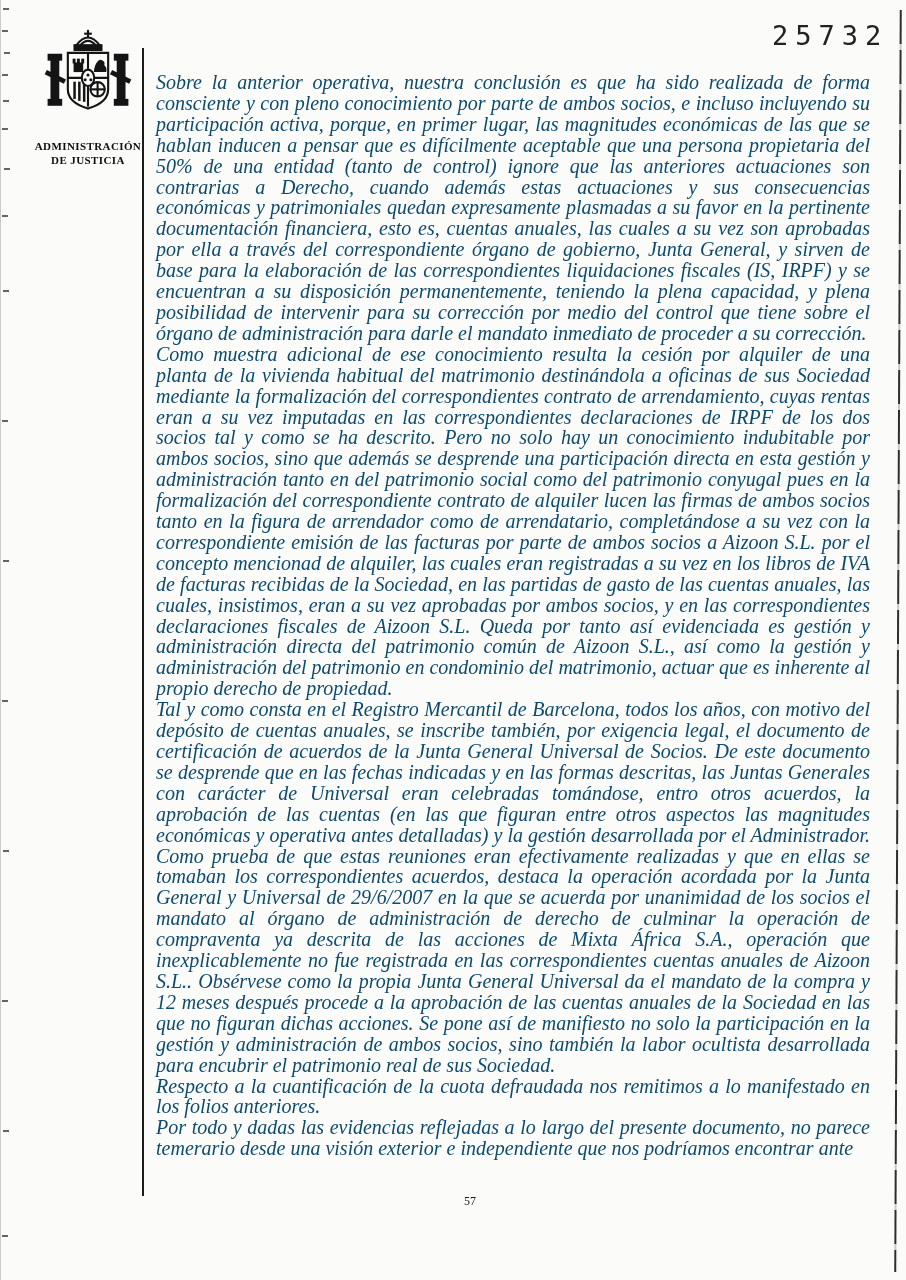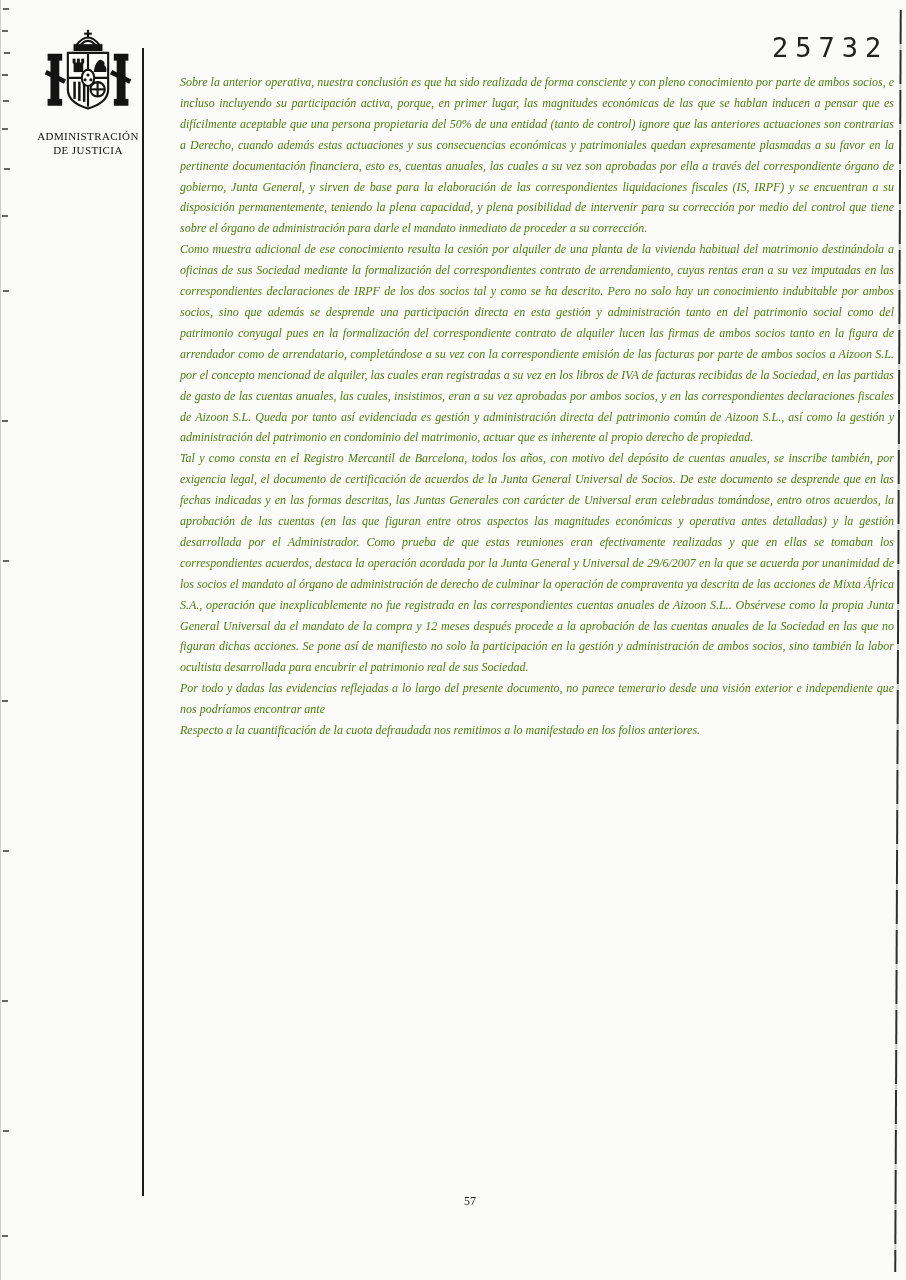"25732" .stamp { top: 32px -> 20px }
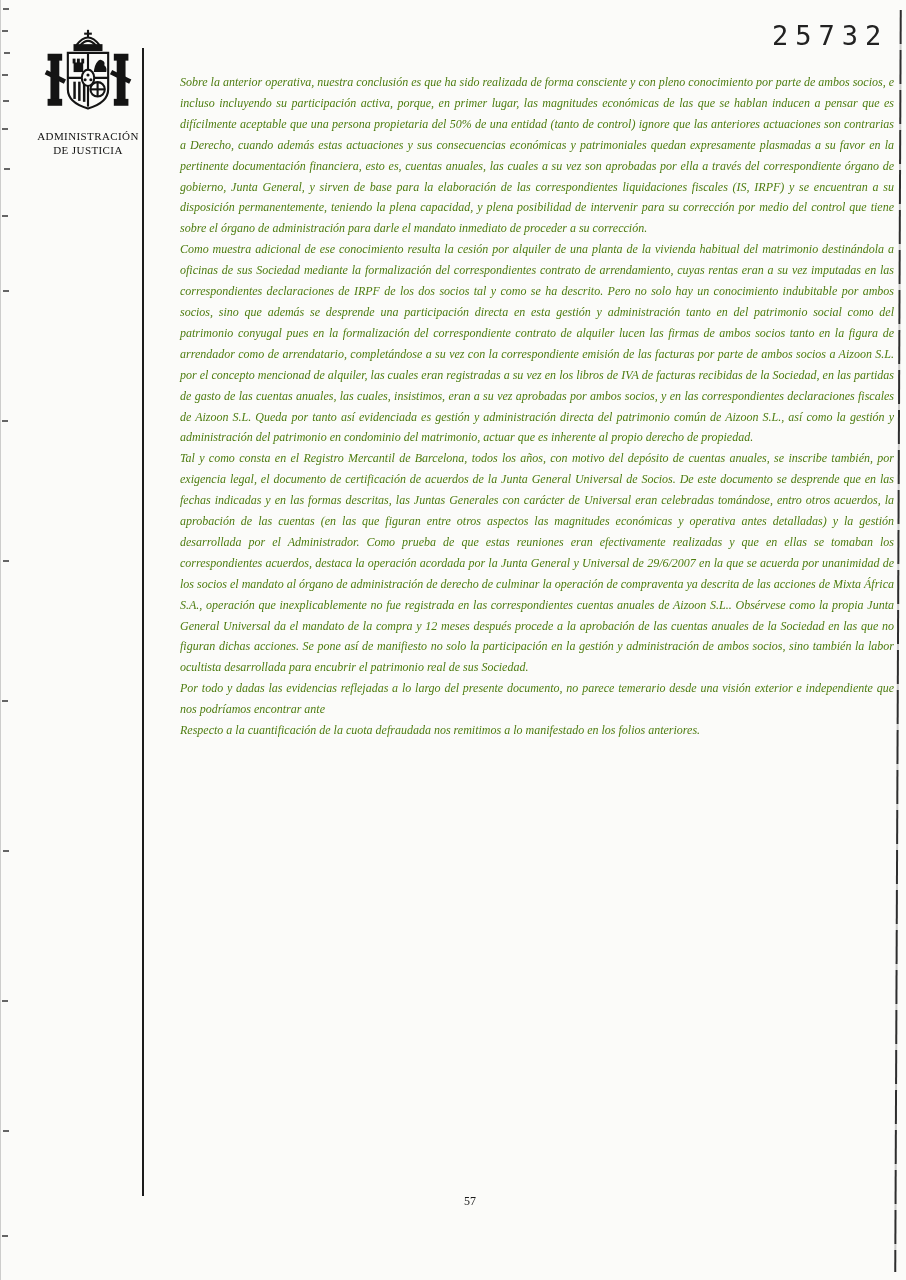"Sobre la anterior operativa, nuestra" .doc-text { color: #4d7c0f -> #0c4a6e; font-size: 12px -> 20px; margin-left: 24px -> none }
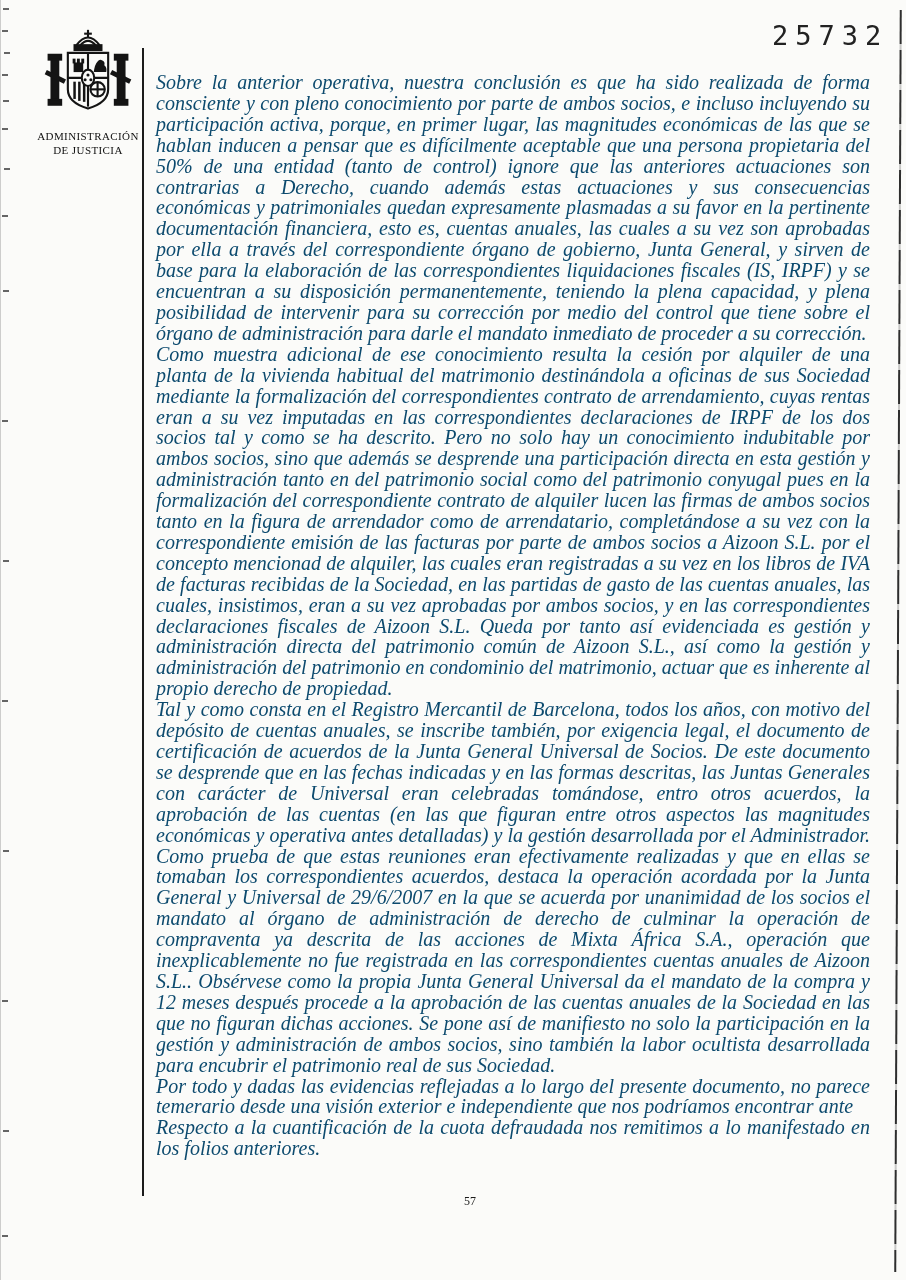"ADMINISTRACIÓN" .org-name { font-weight: normal -> bold; margin-top: 7px -> 17px }
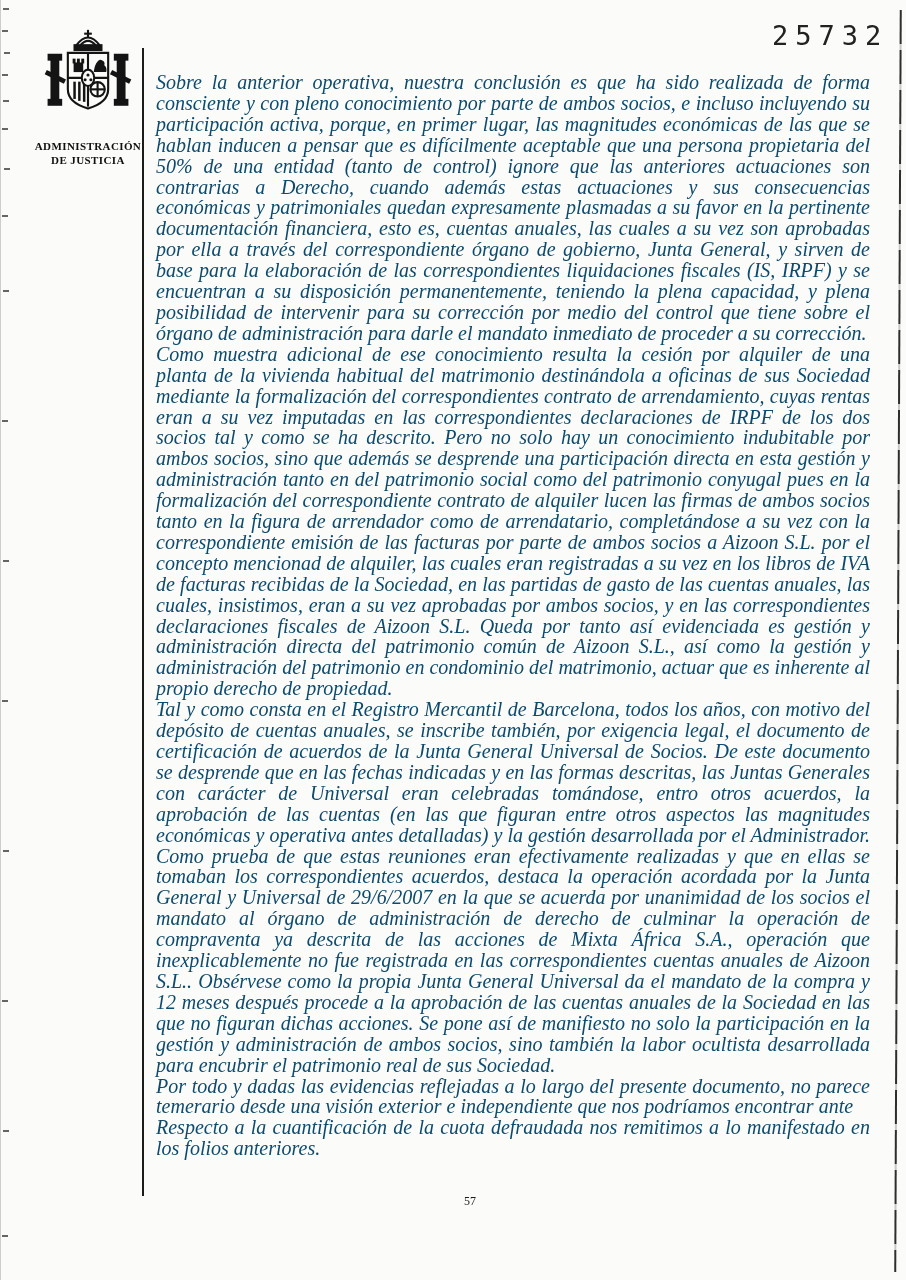"Por todo y dadas las" p { order: before "Respecto a la cuantificación de" -> after "Respecto a la cuantificación de" }
